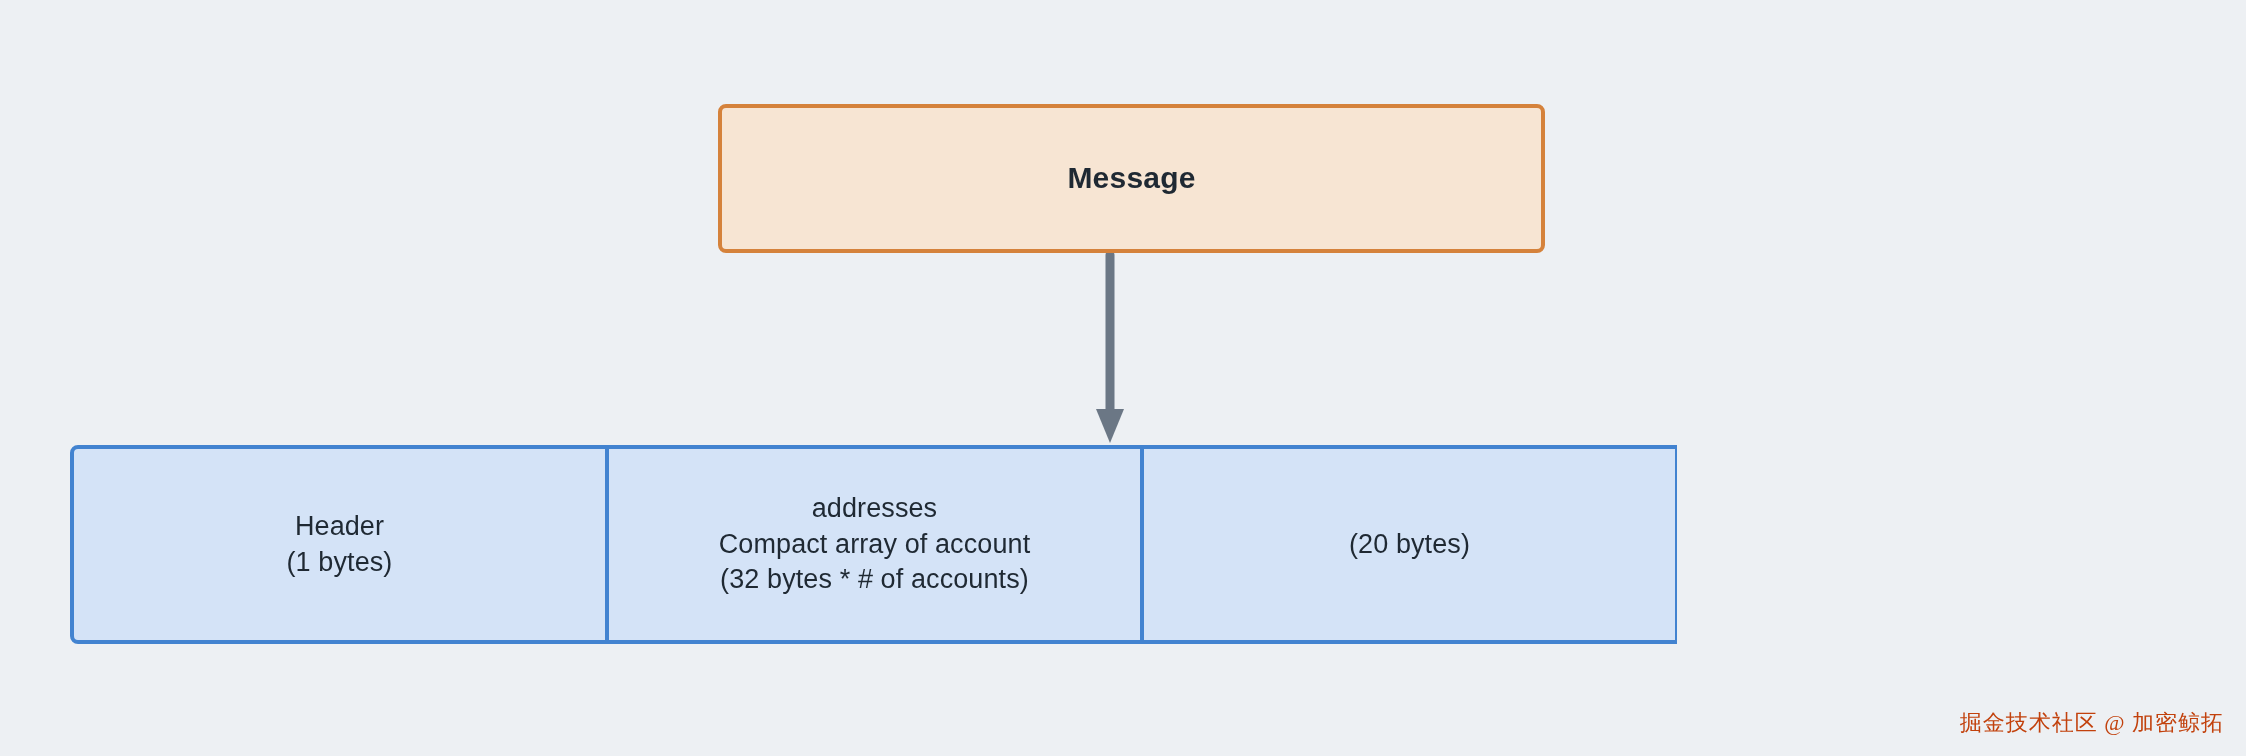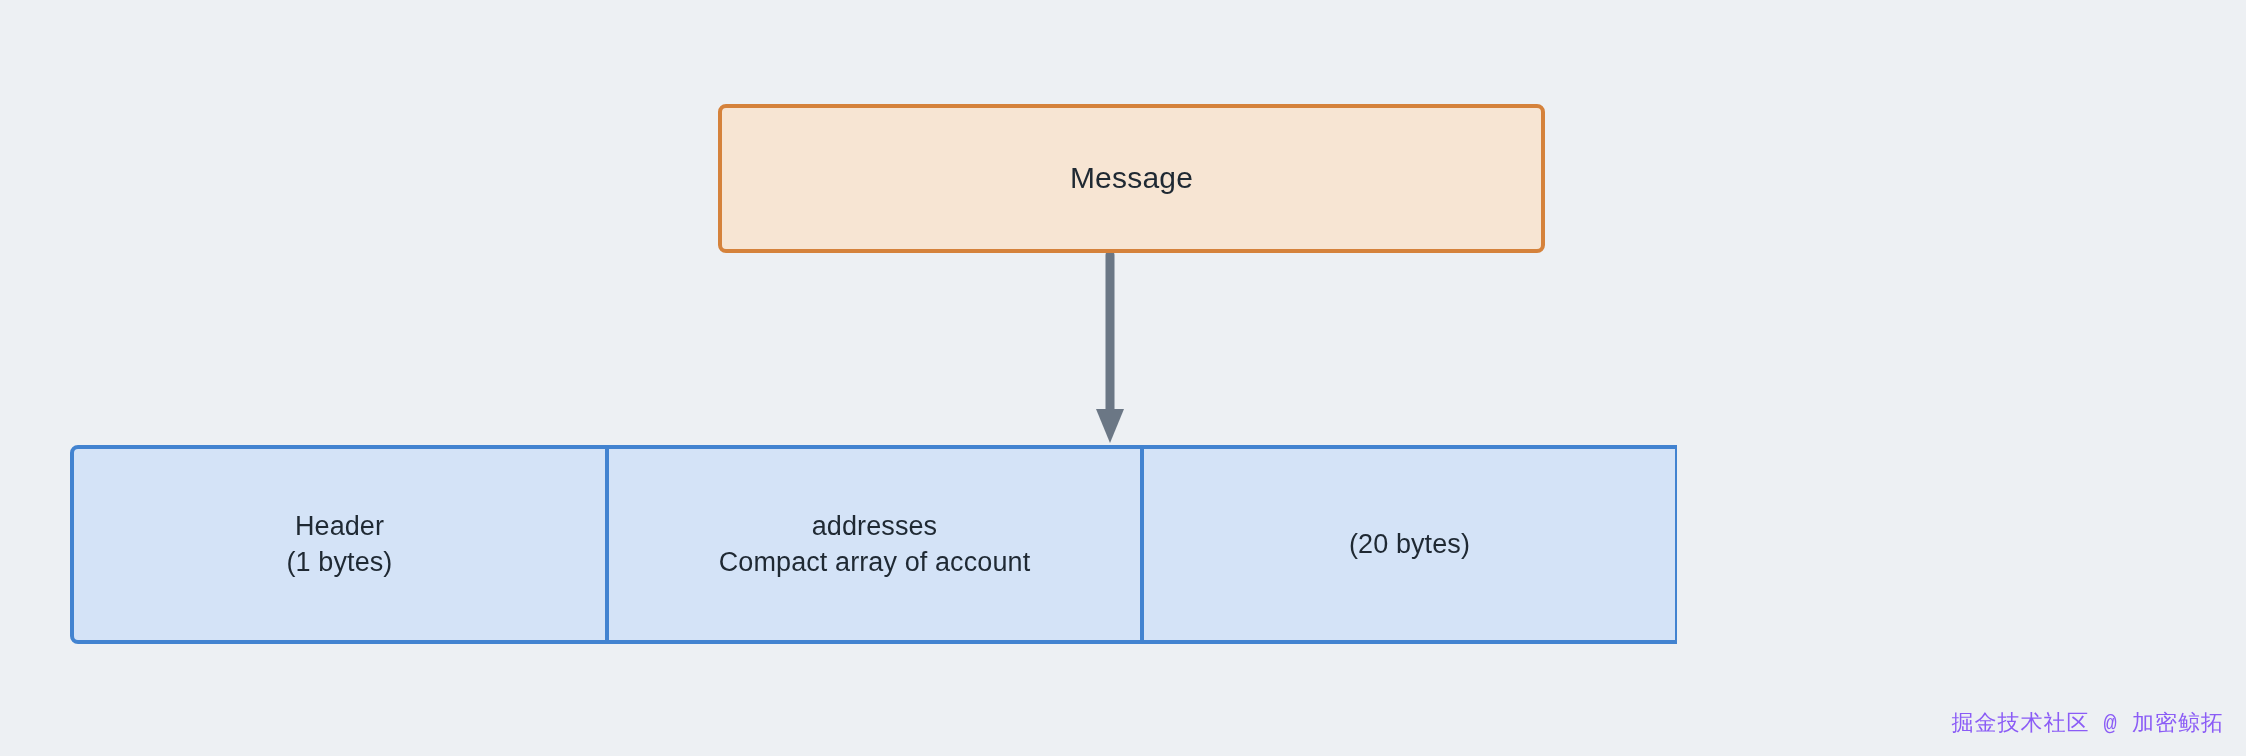"Message" .msg-node { font-weight: none -> bold }
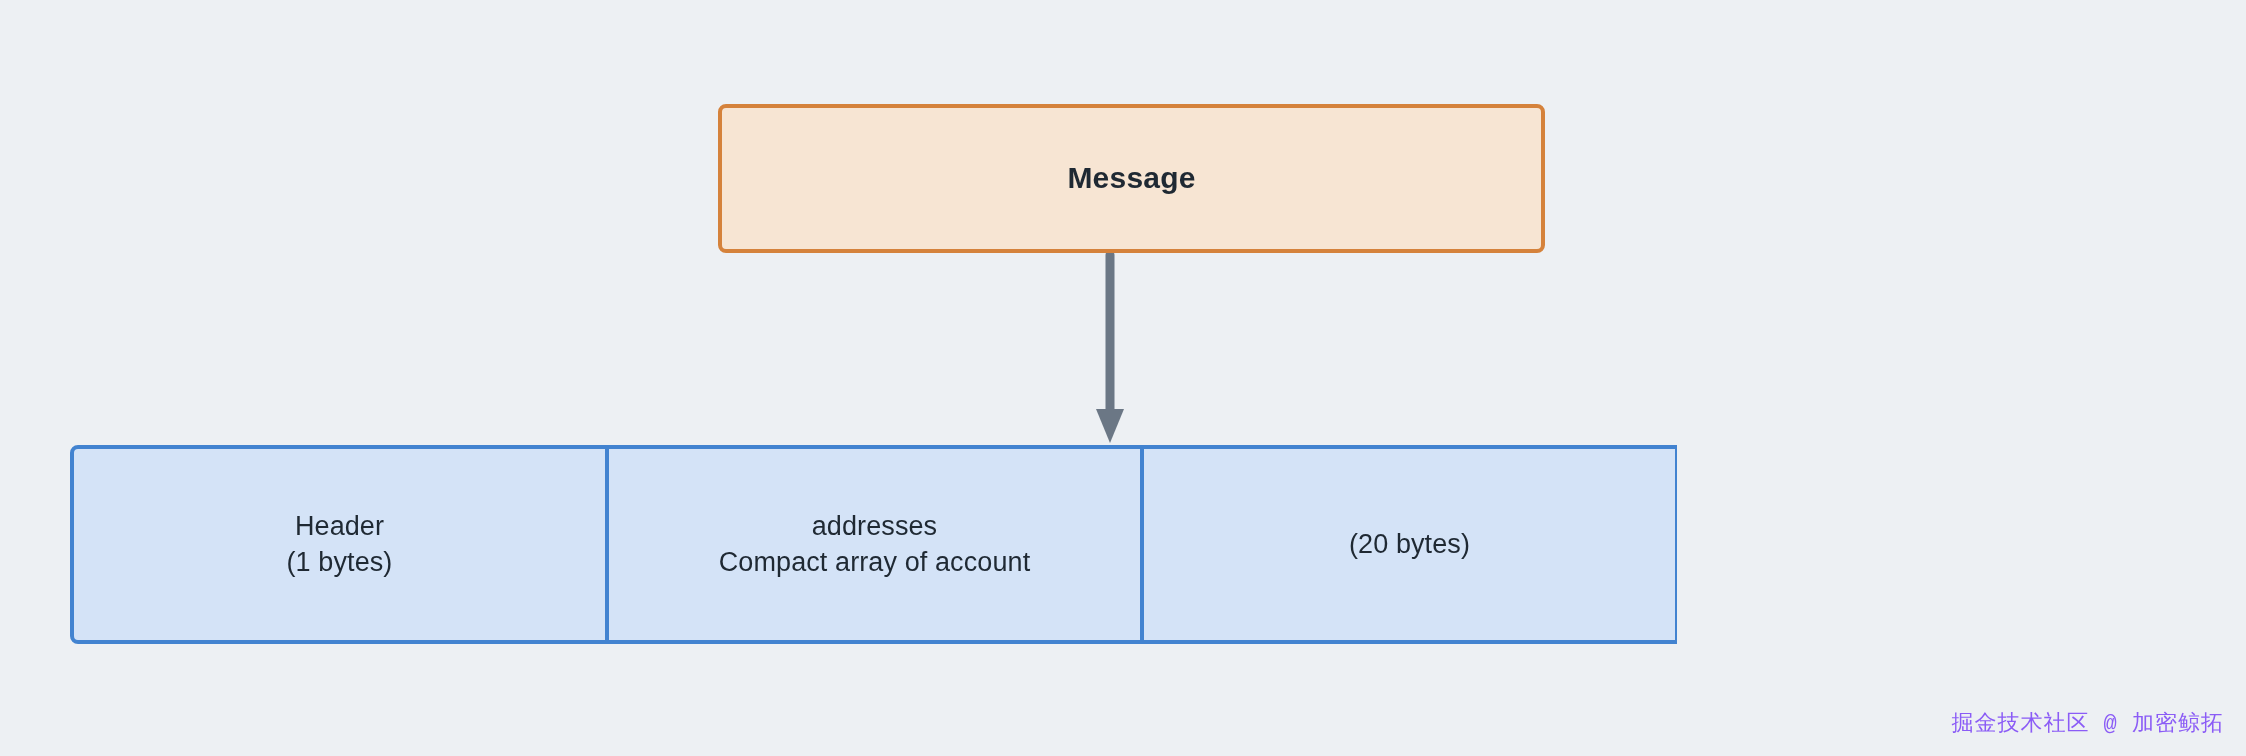"(32 bytes * # of" span.line { html: none -> <span>(32 bytes * # of accounts)</span> }
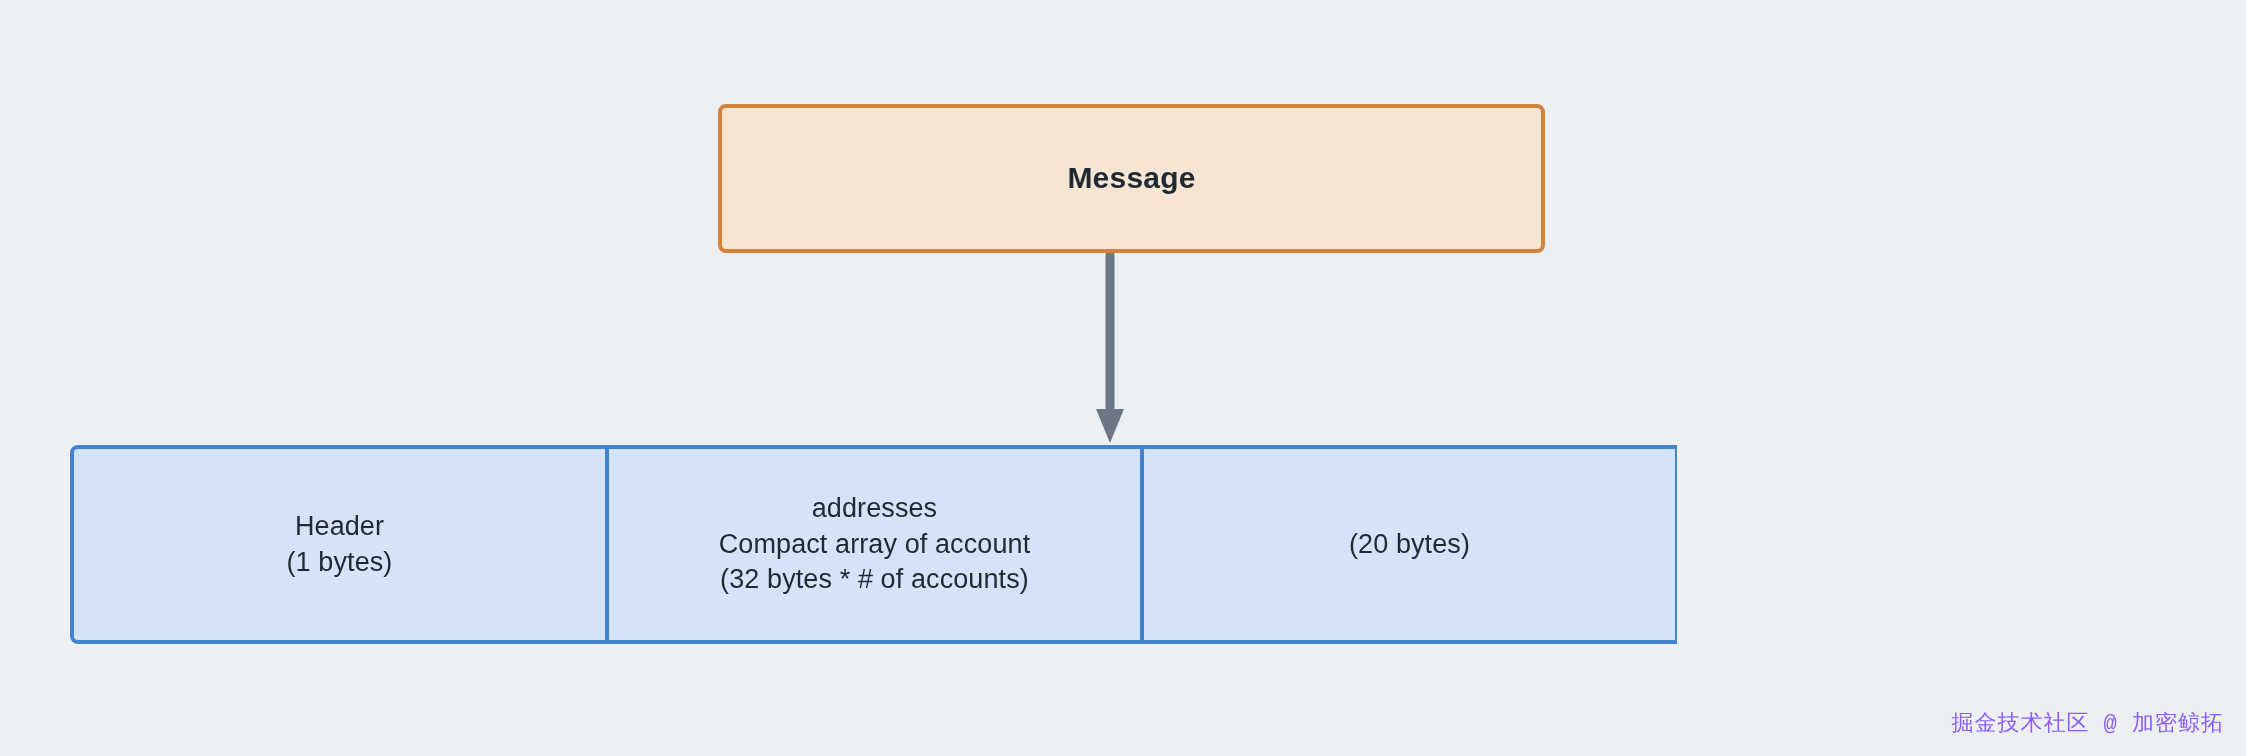"掘金技术社区 @ 加密鲸拓" .watermark { color: #8b5cf6 -> #c2410c; font-family: Liberation Mono, monospace -> Liberation Serif, serif }
